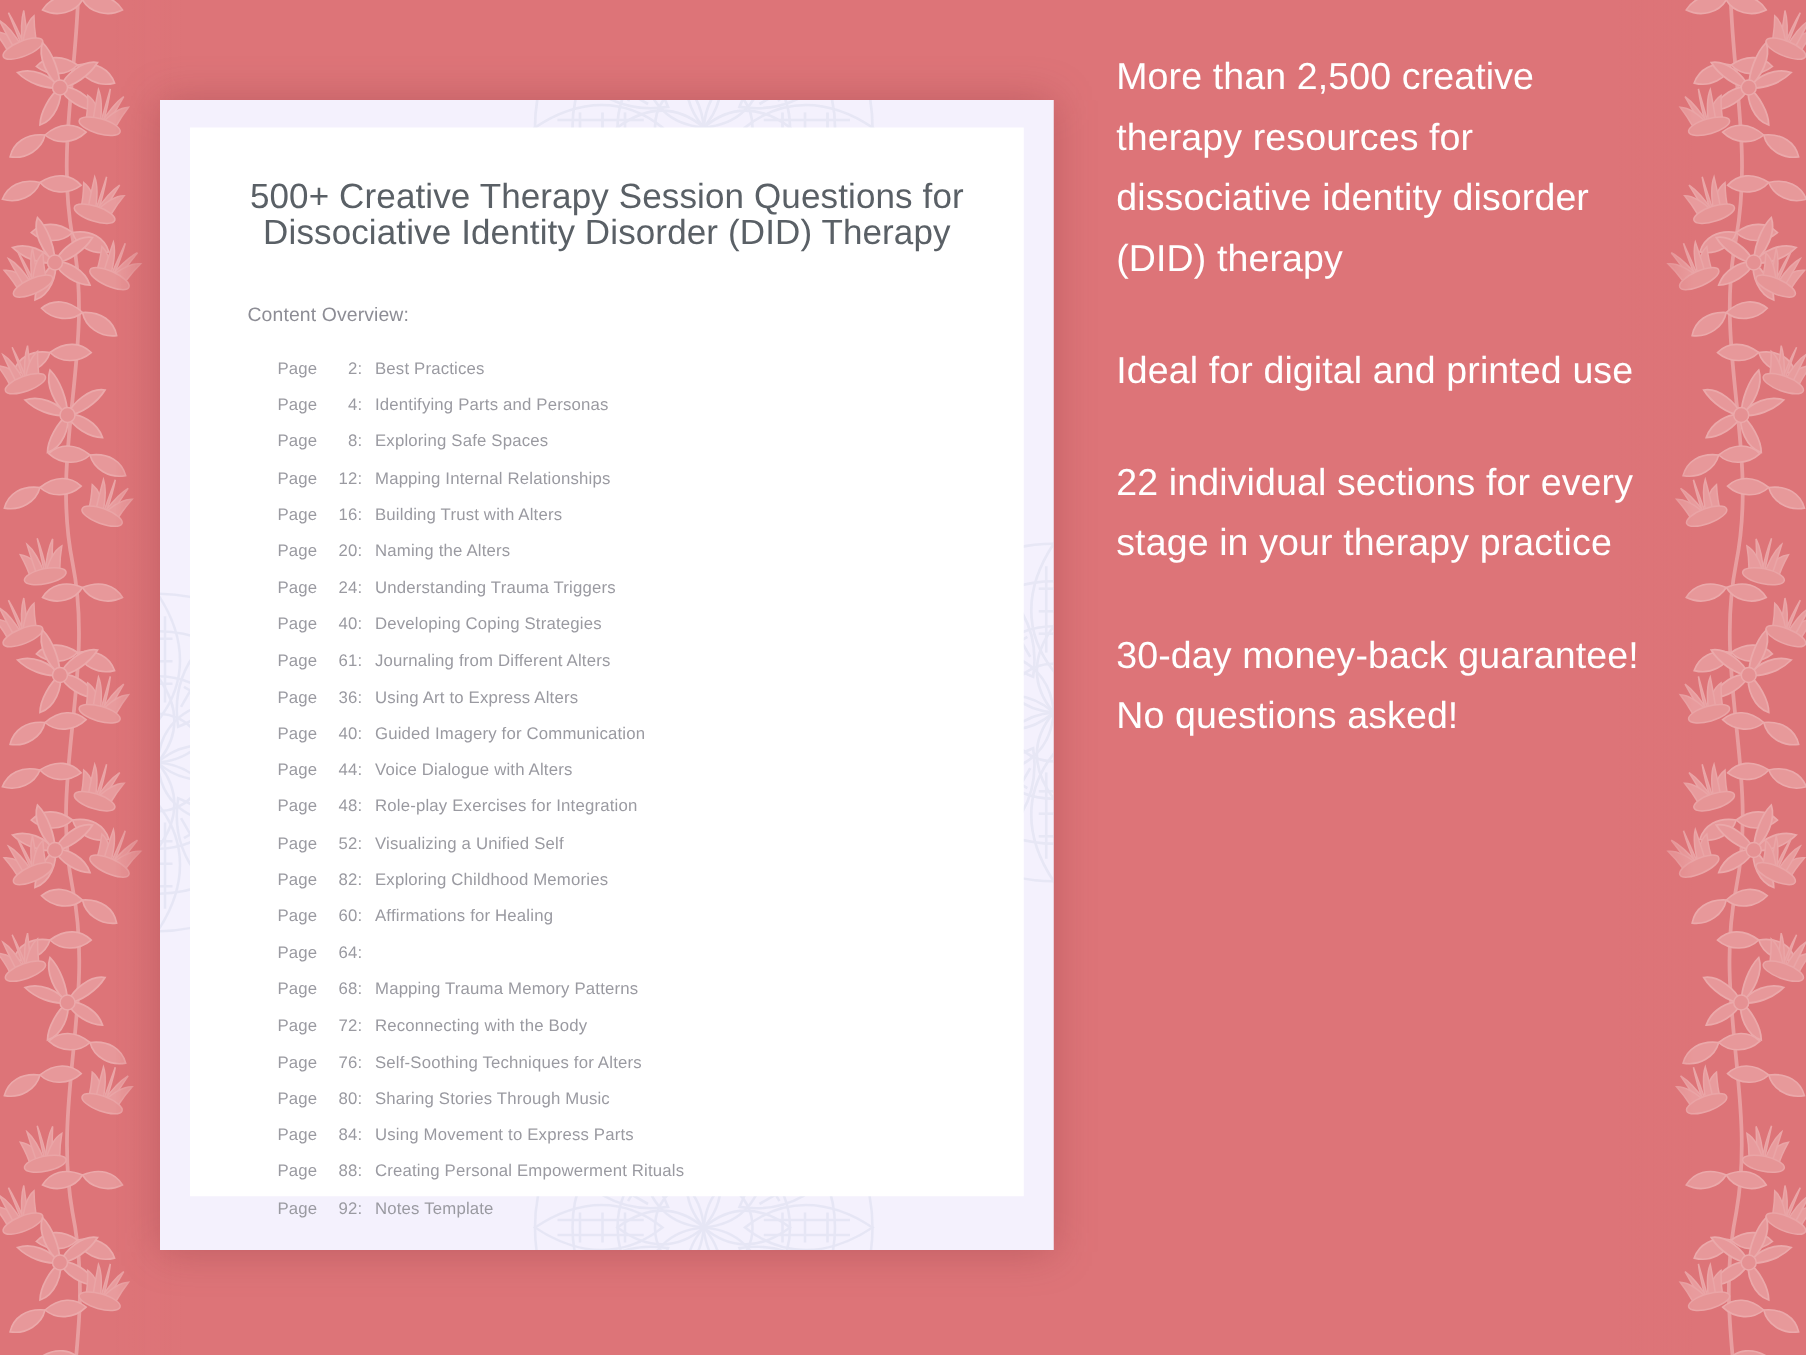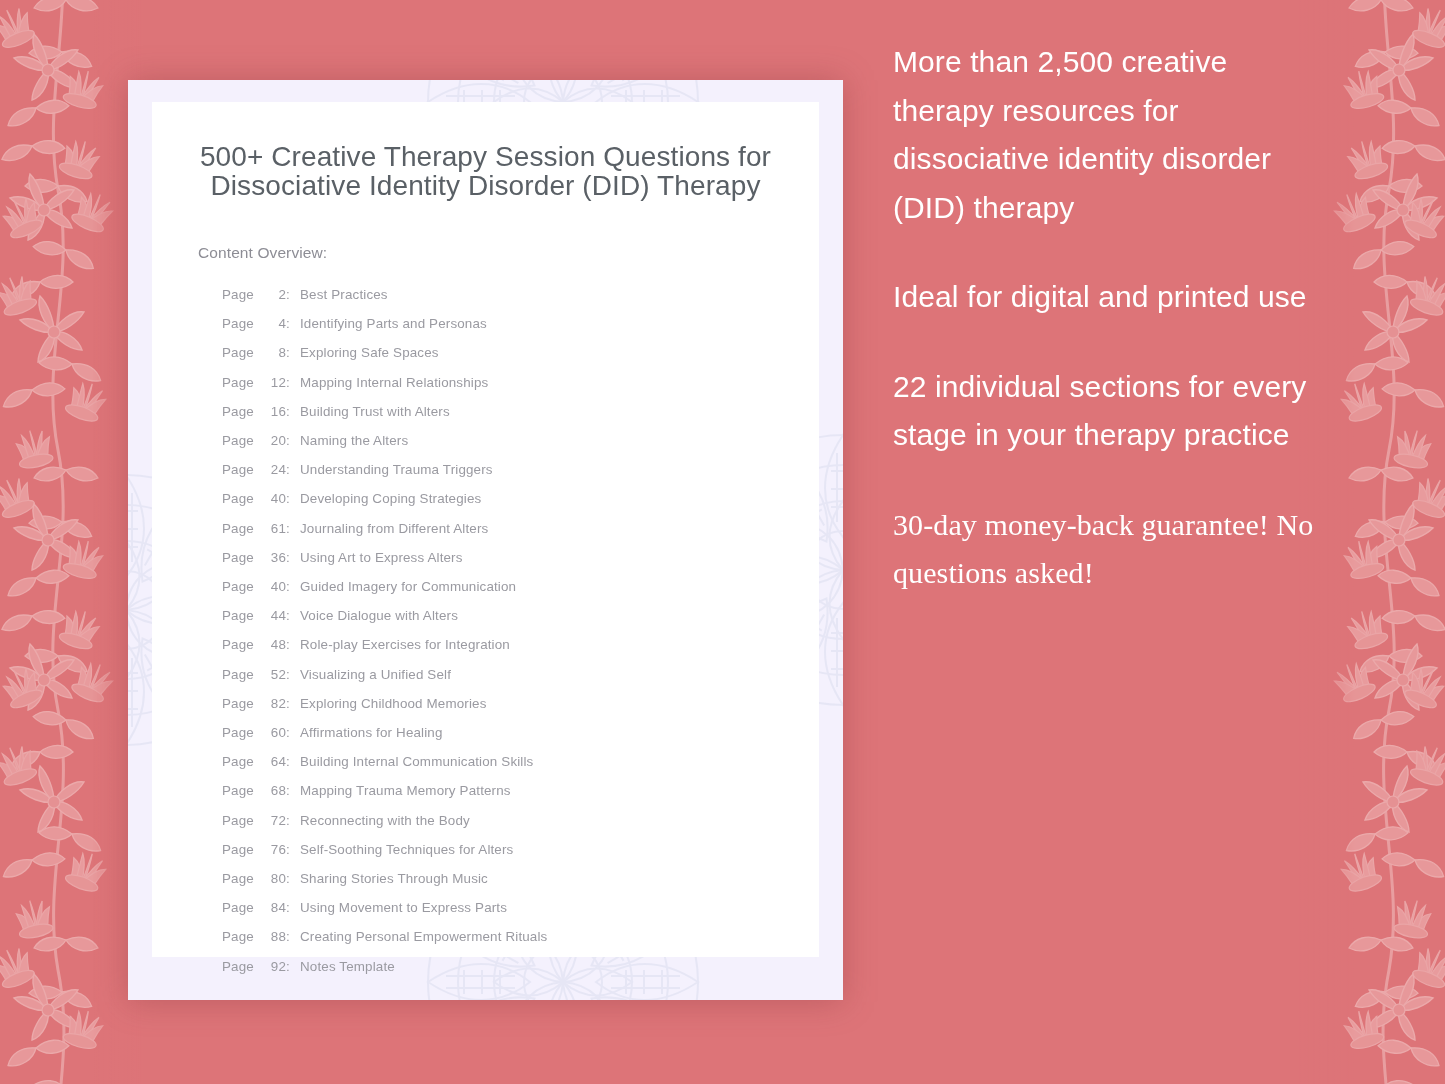"30-day money-back guarantee! No" .copy p:last-child { font-family: Liberation Serif, serif -> none }
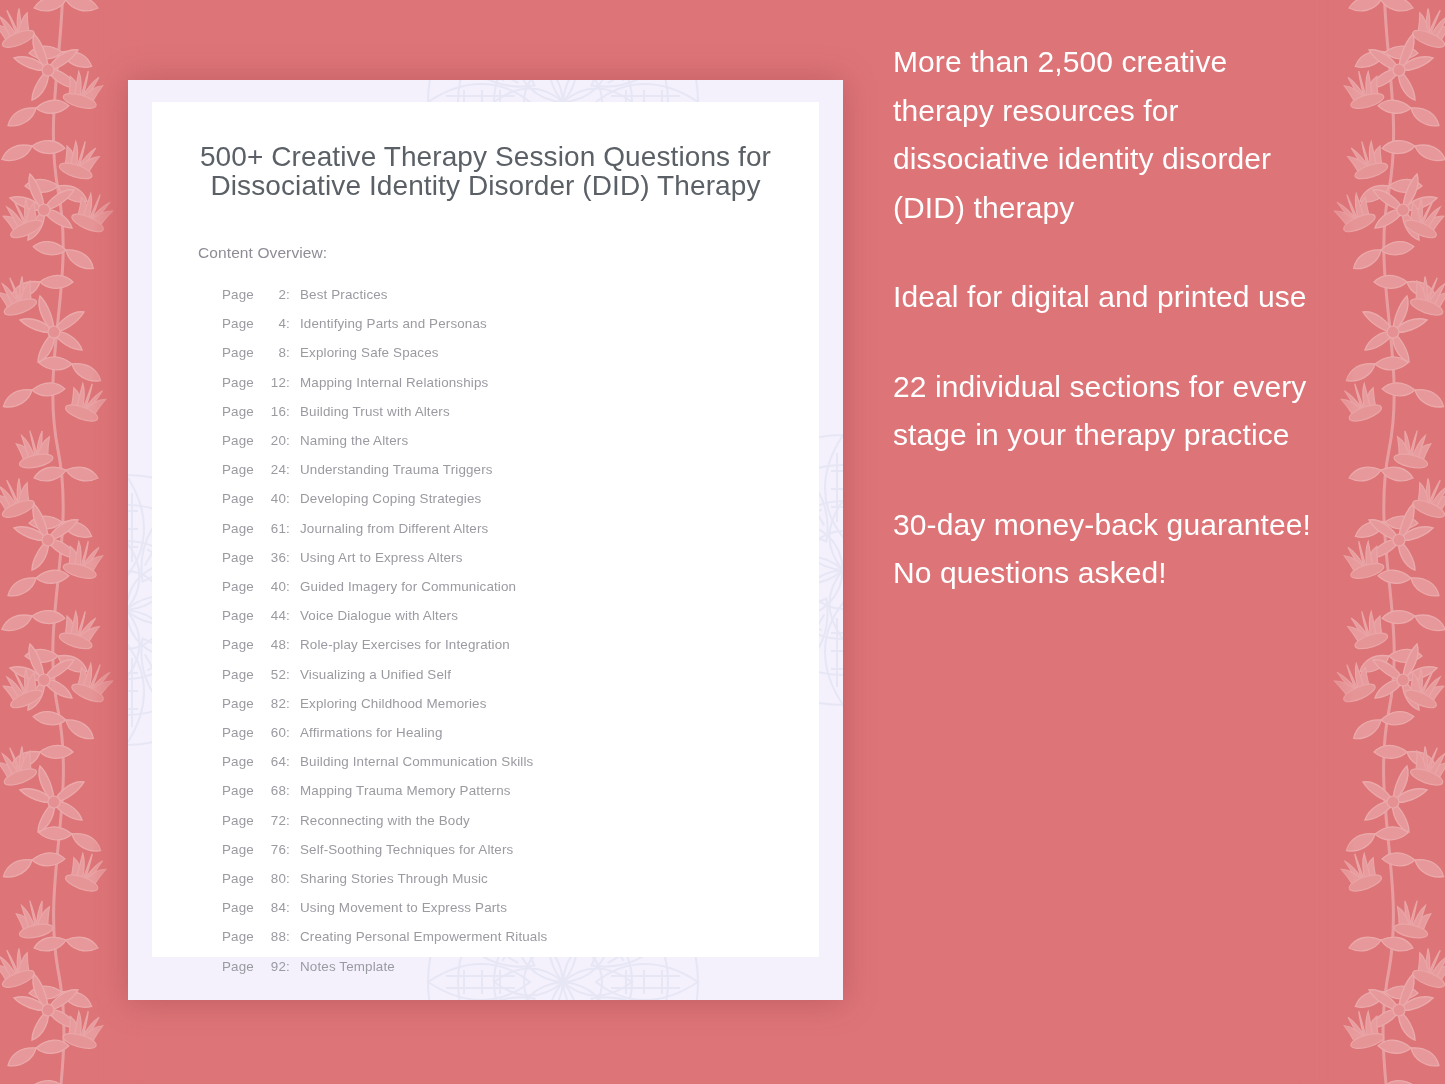"Building Internal Communication Skills" span.pg-title { html: <span>Building Internal Communication Skills</span> -> none }
